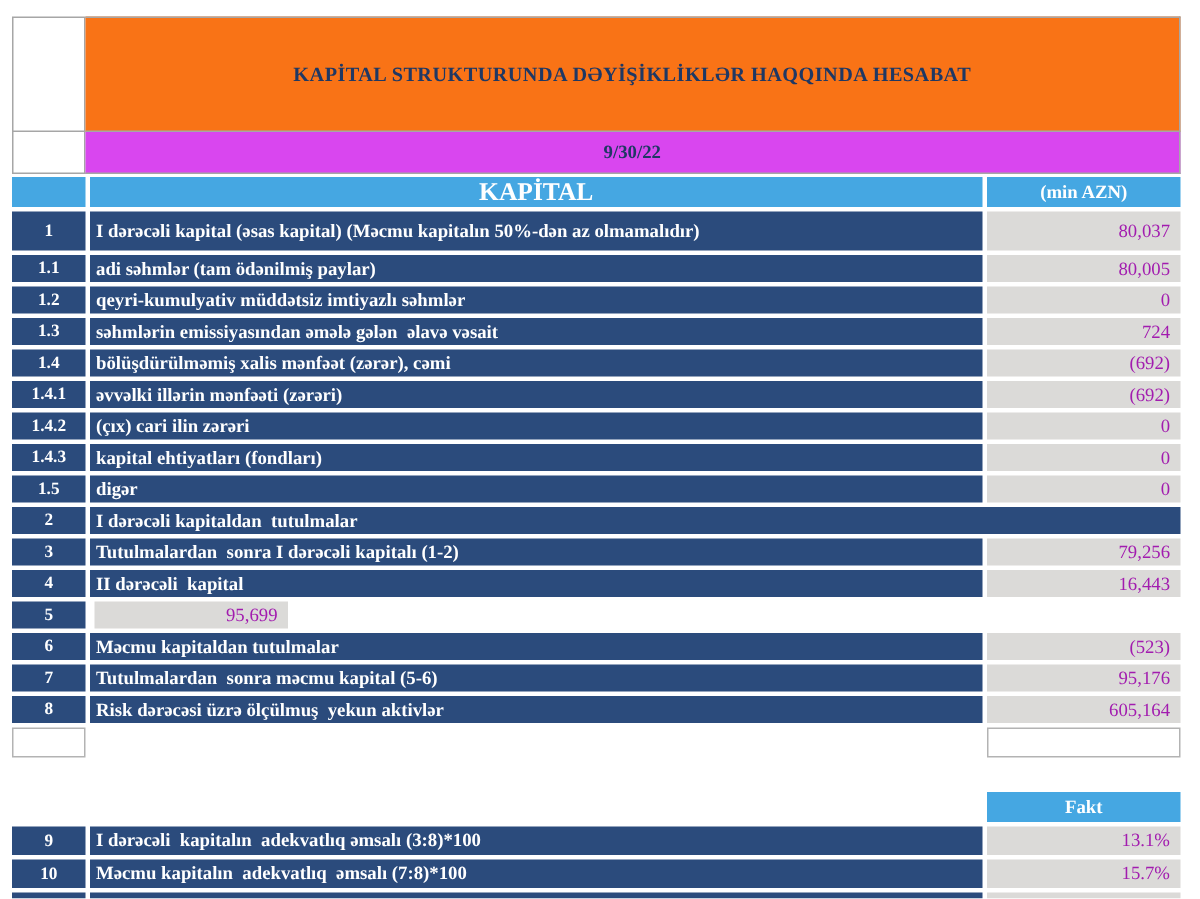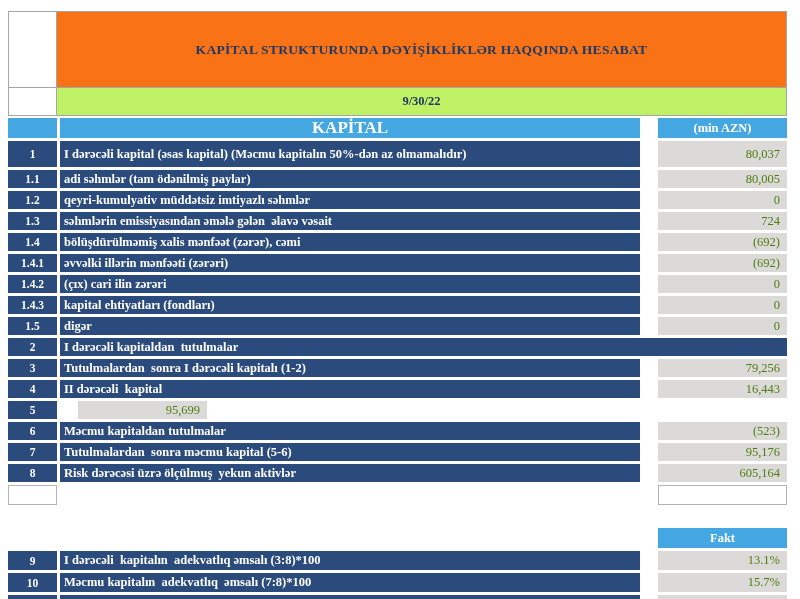"9/30/22" .date-cell { background: #bef264 -> #d946ef }
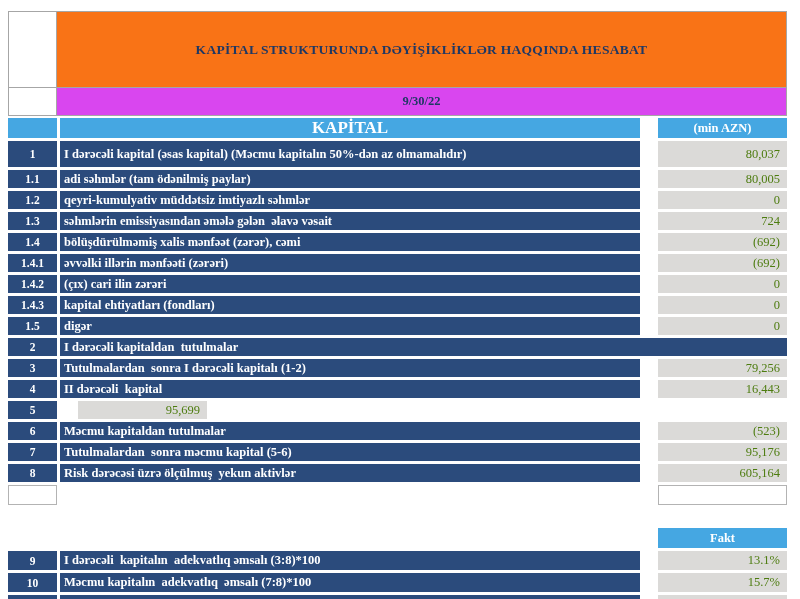"(min AZN)" .value { margin-left: 18px -> 3px }
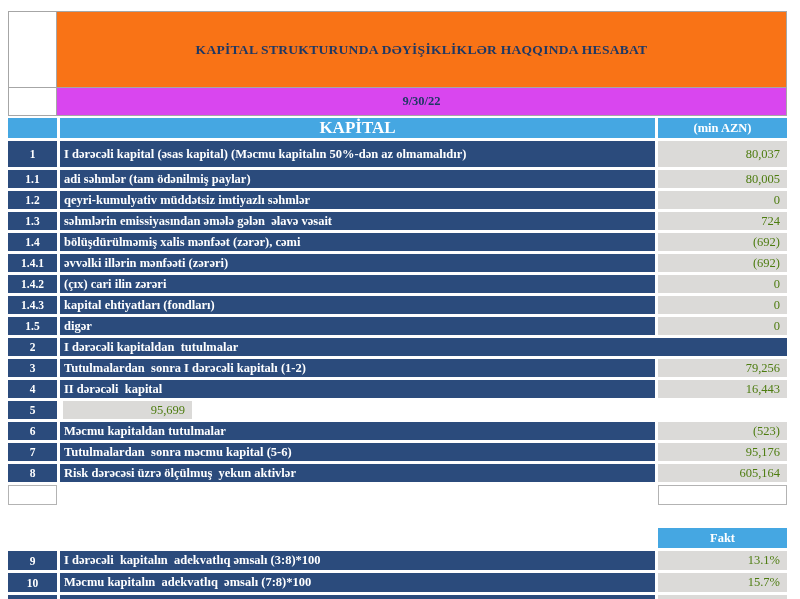"80,037" .gray { color: #4d7c0f -> #a21caf }
